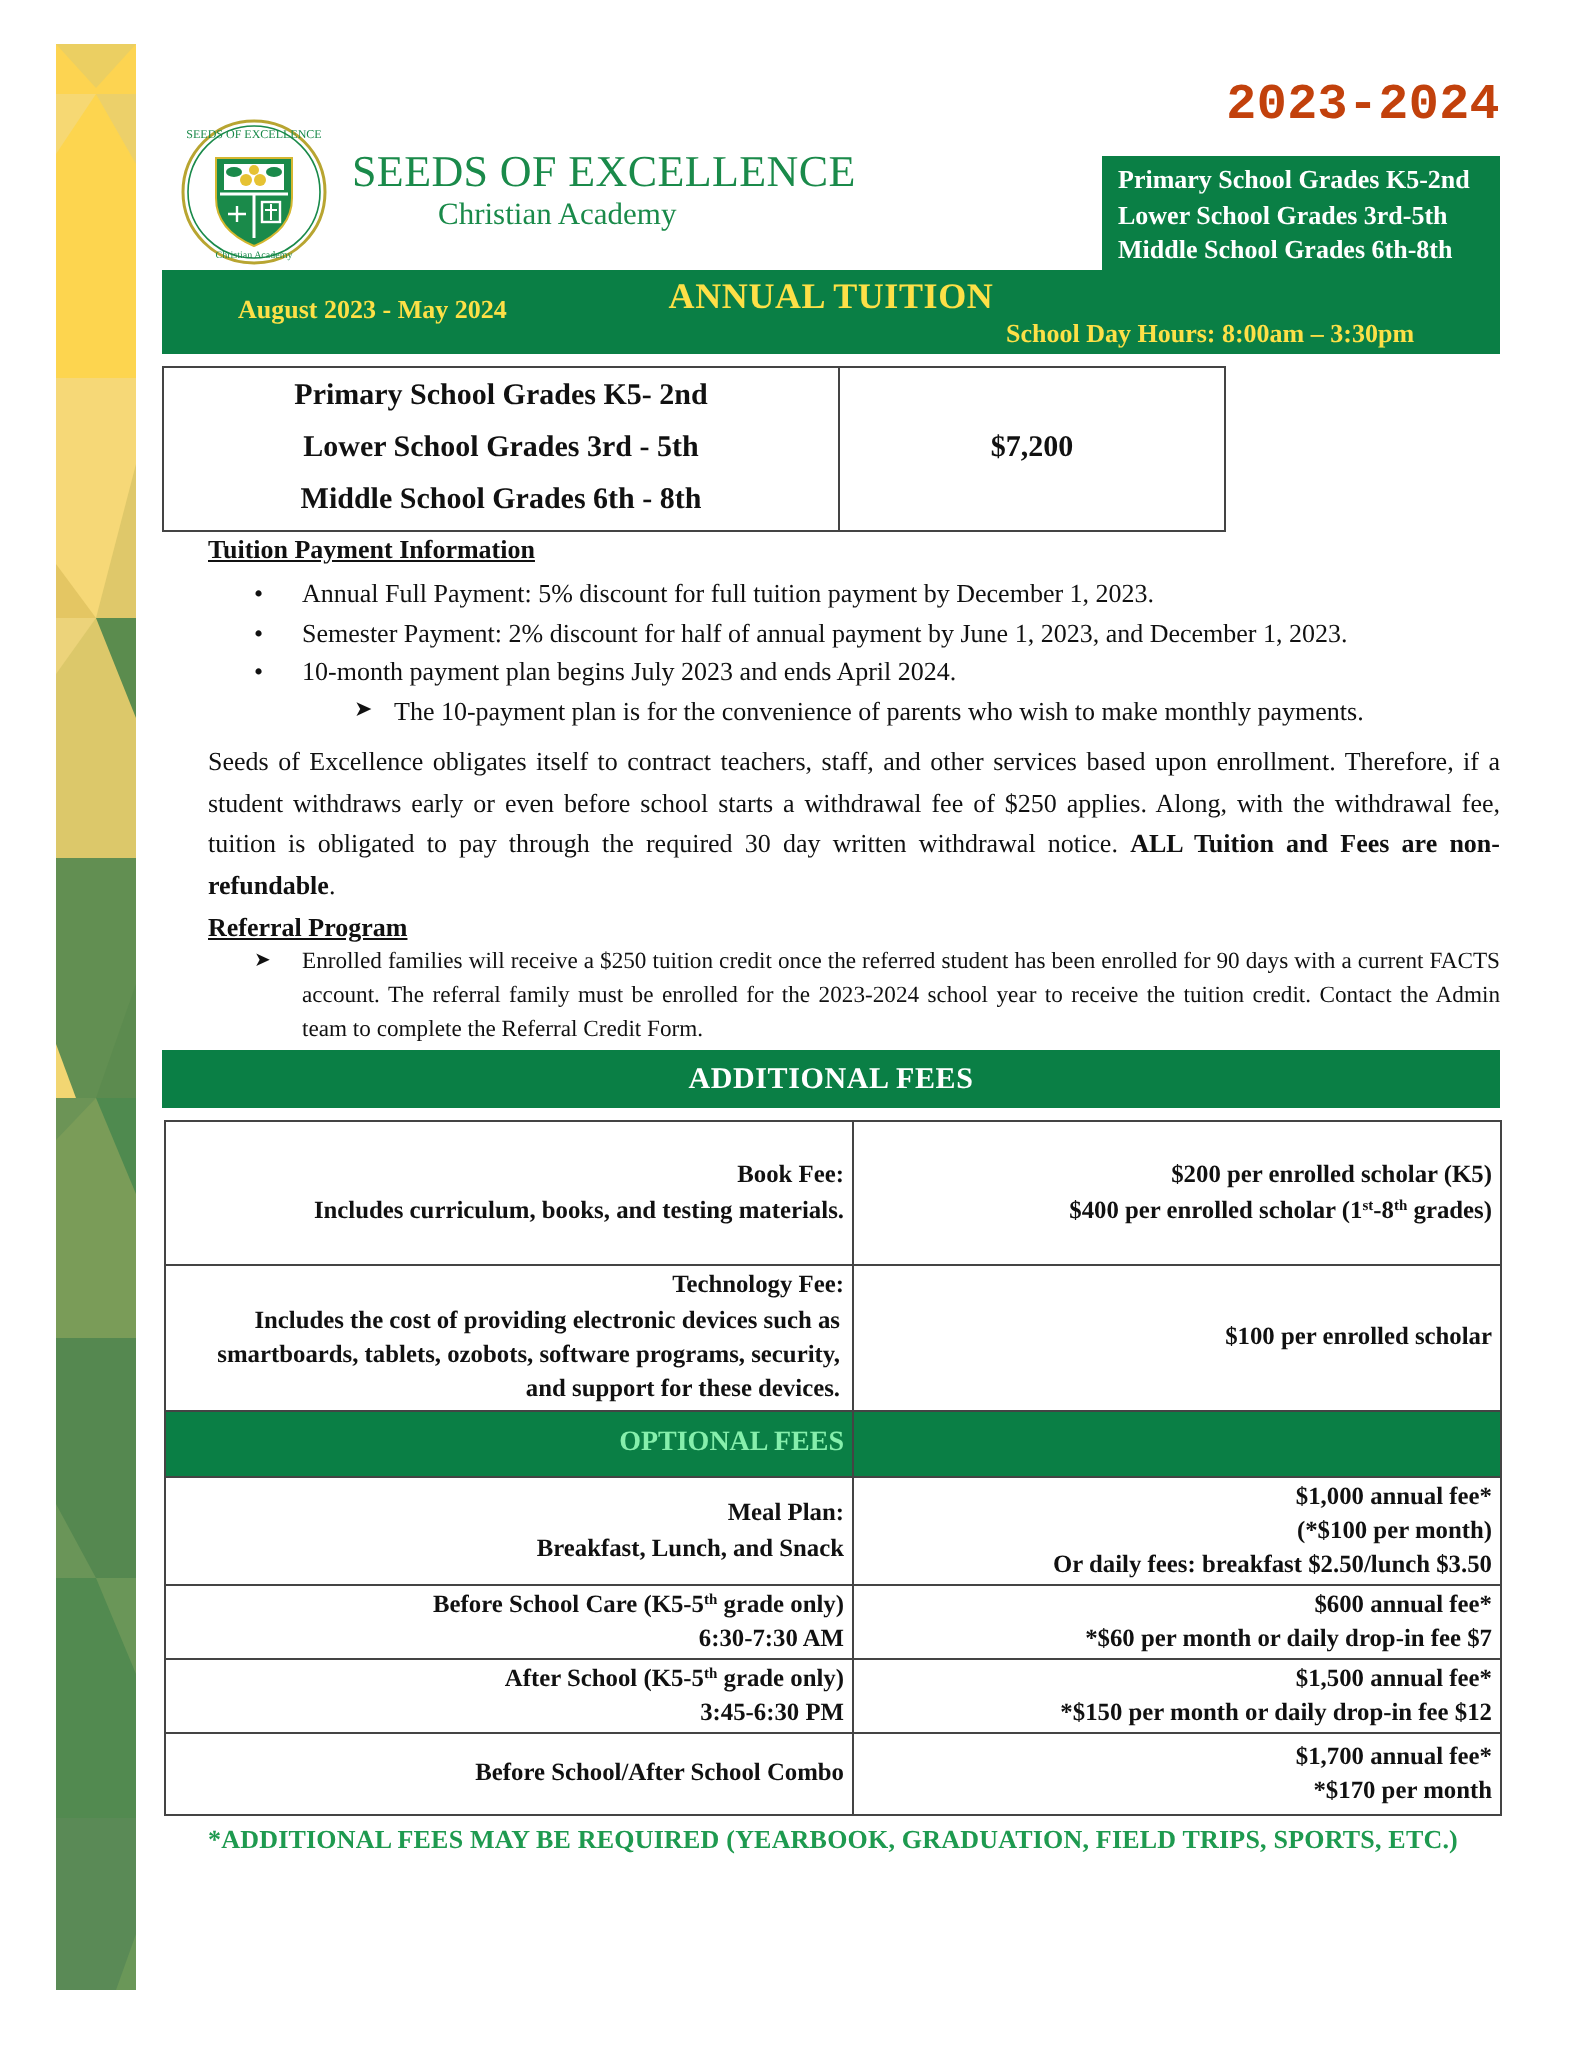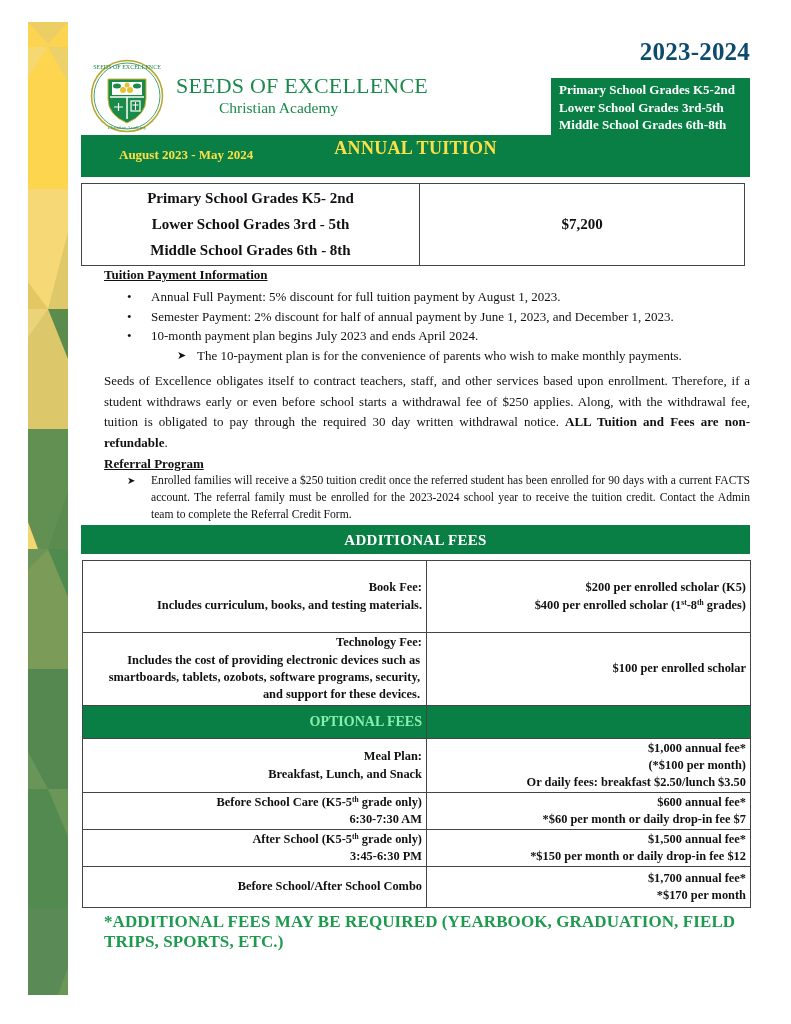"2023-2024" .year { color: #0c4a6e -> #c2410c; font-family: Liberation Serif, serif -> Liberation Mono, monospace }
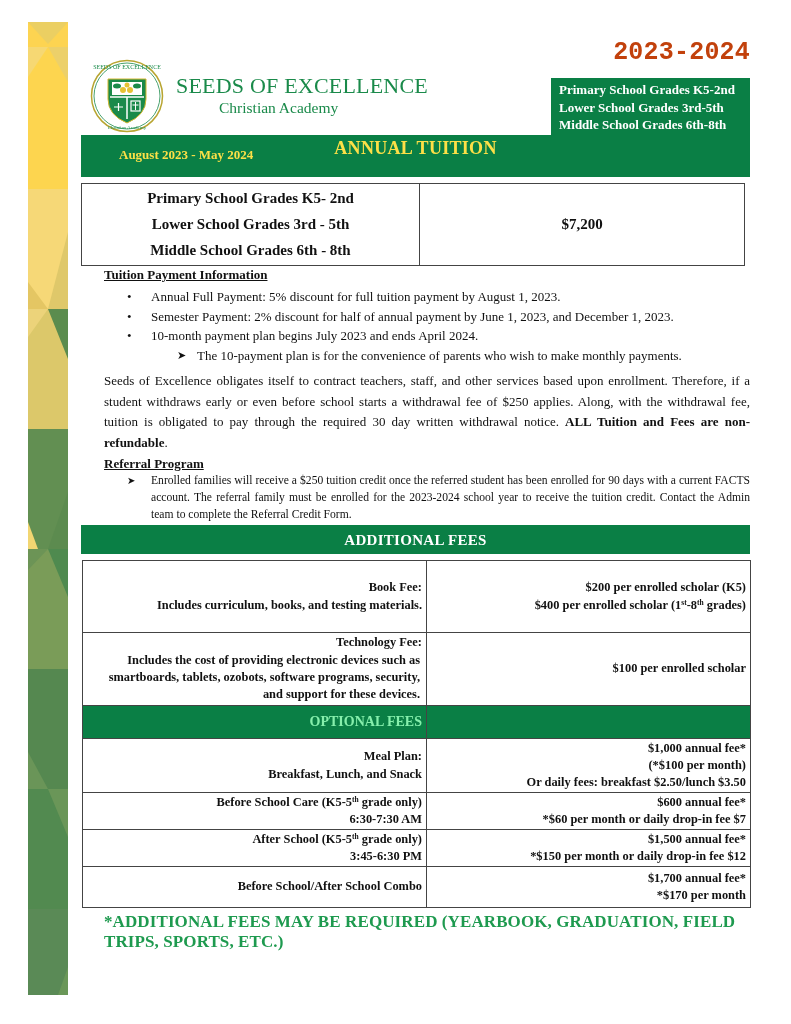"School Day Hours: 8:00am –" div.band-right { html: none -> <div>School Day Hours: 8:00am – 3:30pm</div> }
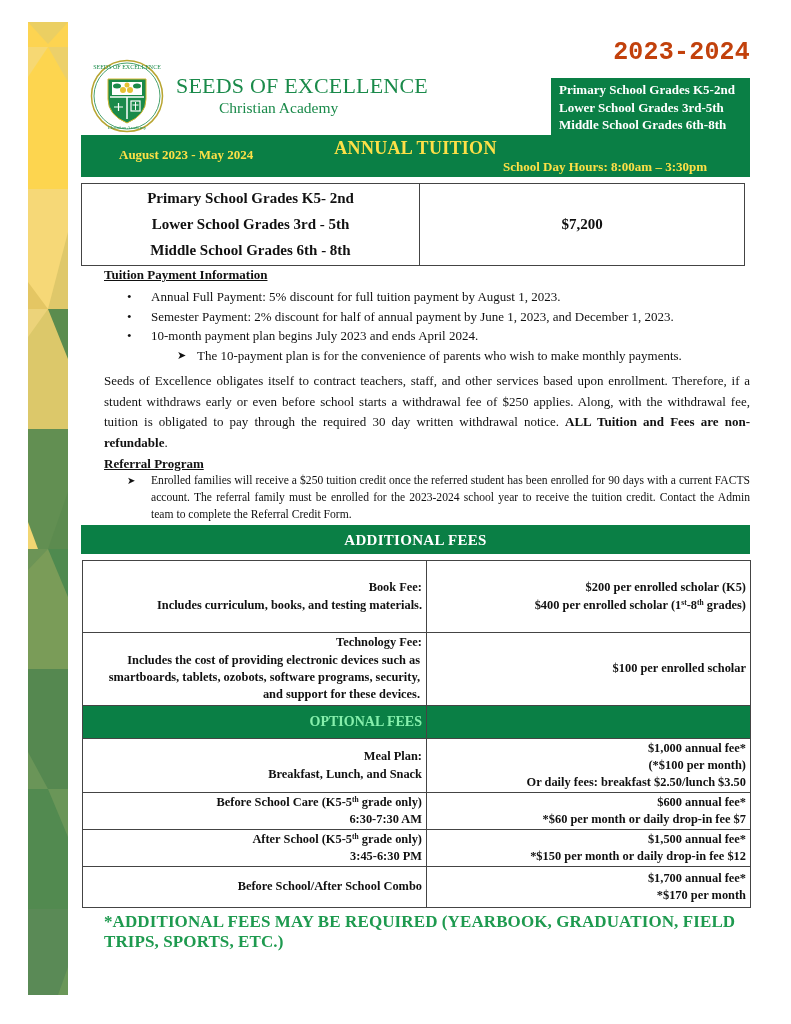"Primary School Grades K5- 2nd" .tuition-table { width: 664px -> 532px }
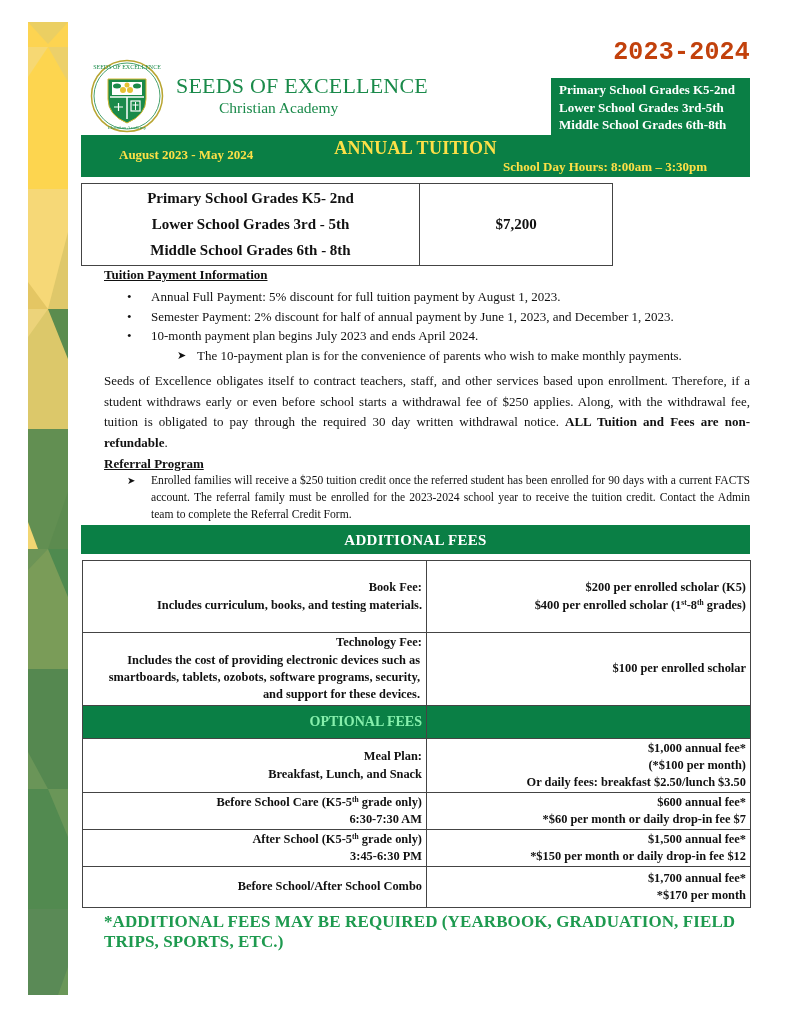"Annual Full Payment: 5% discount" span { text: August -> December }
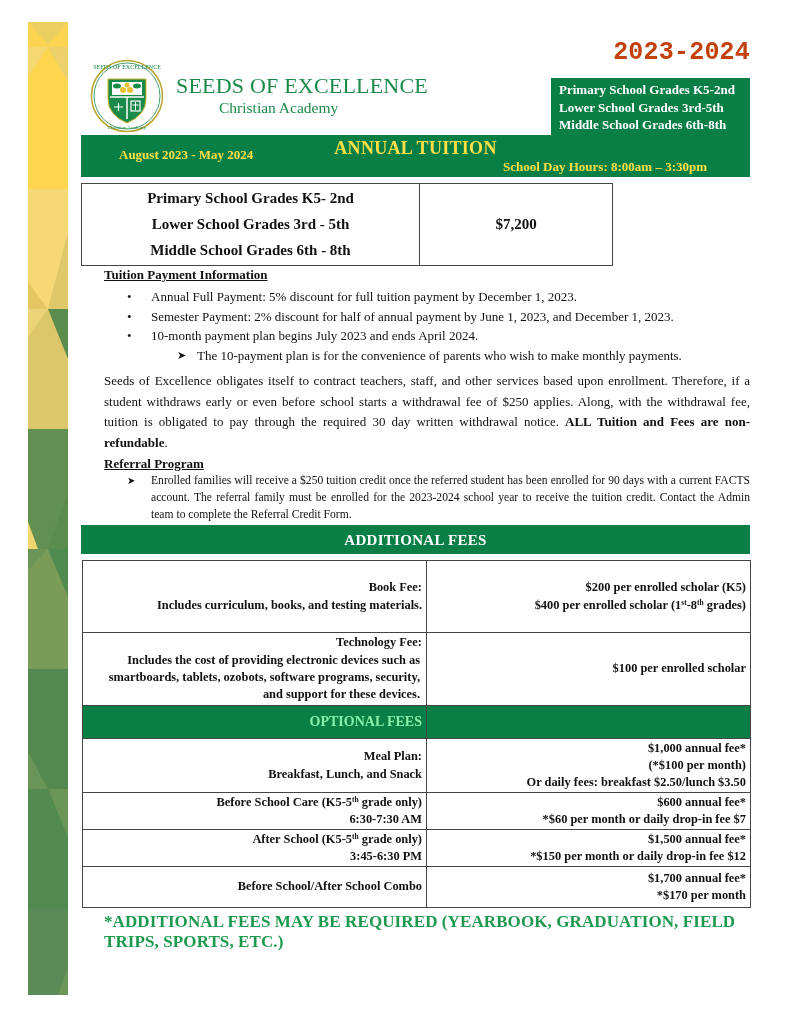"*ADDITIONAL FEES MAY BE REQUIRED" .footnote { font-size: 17px -> 13px }
